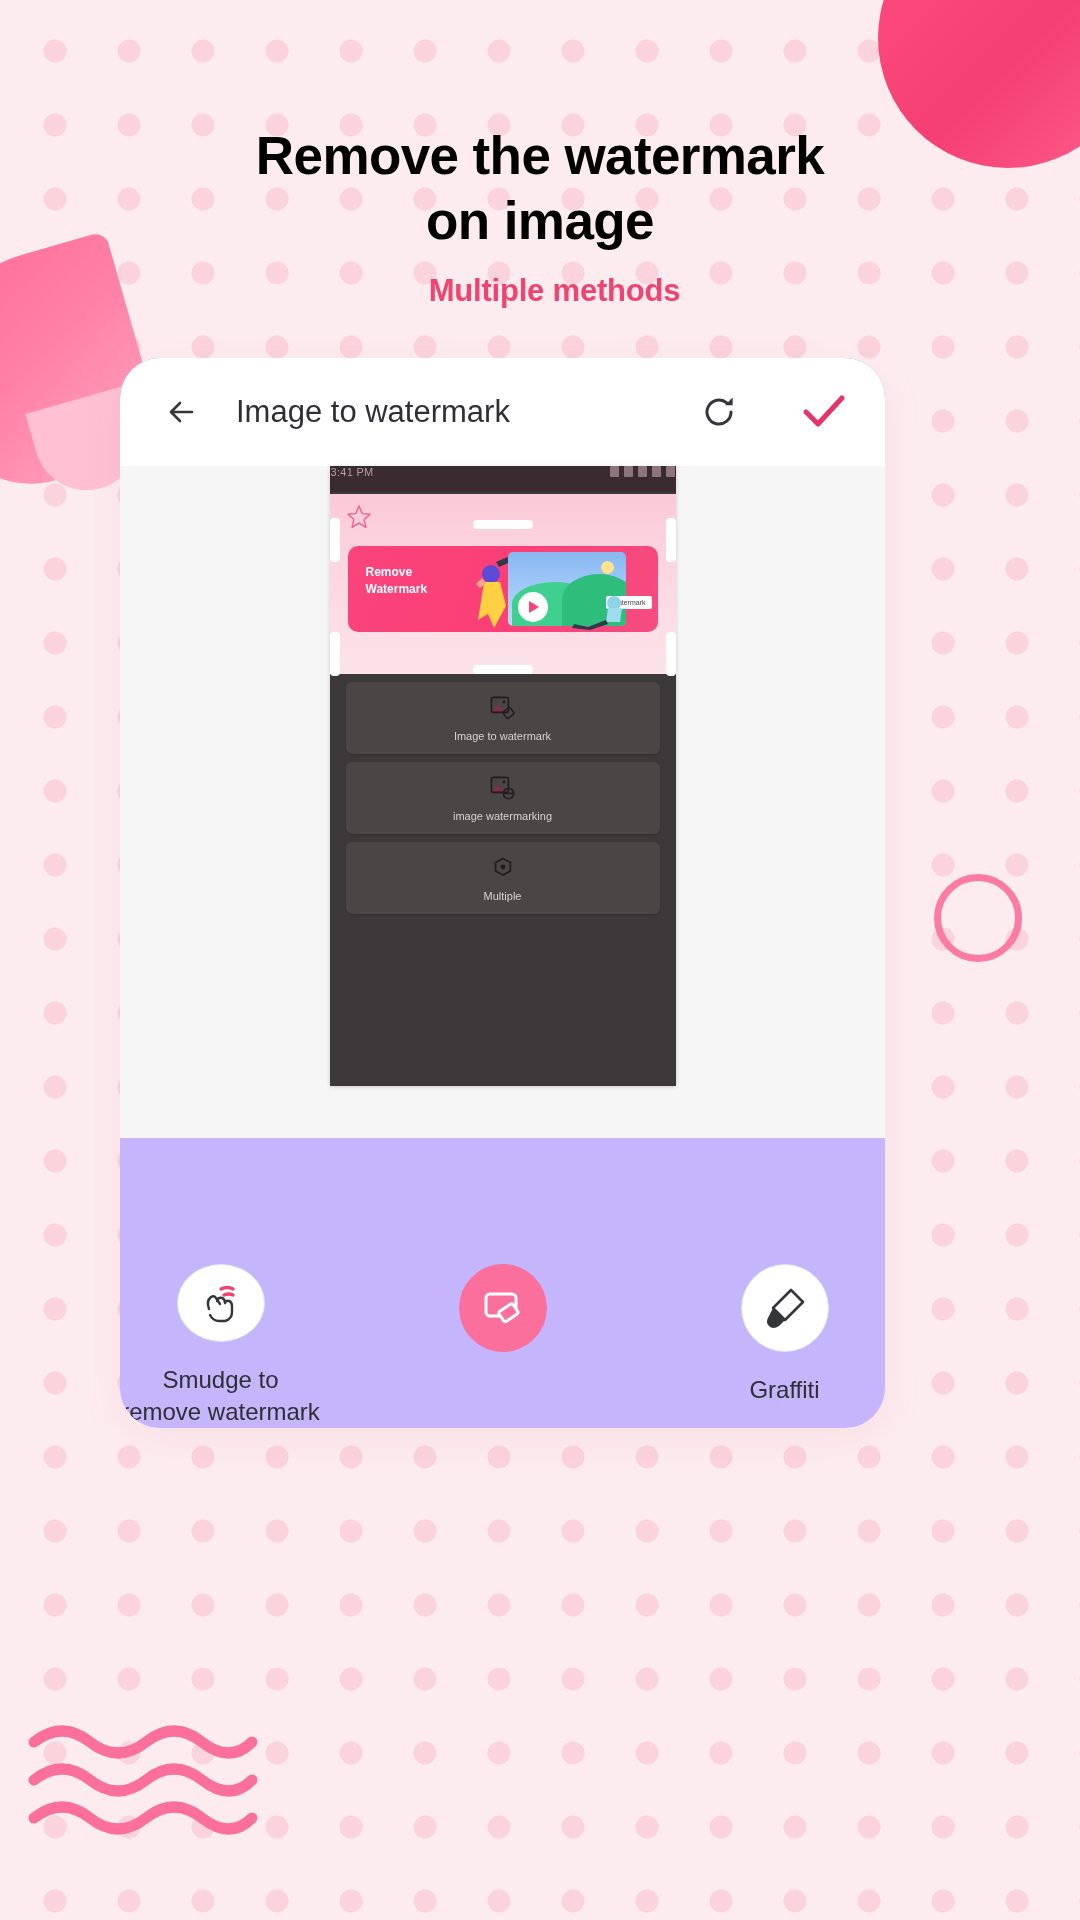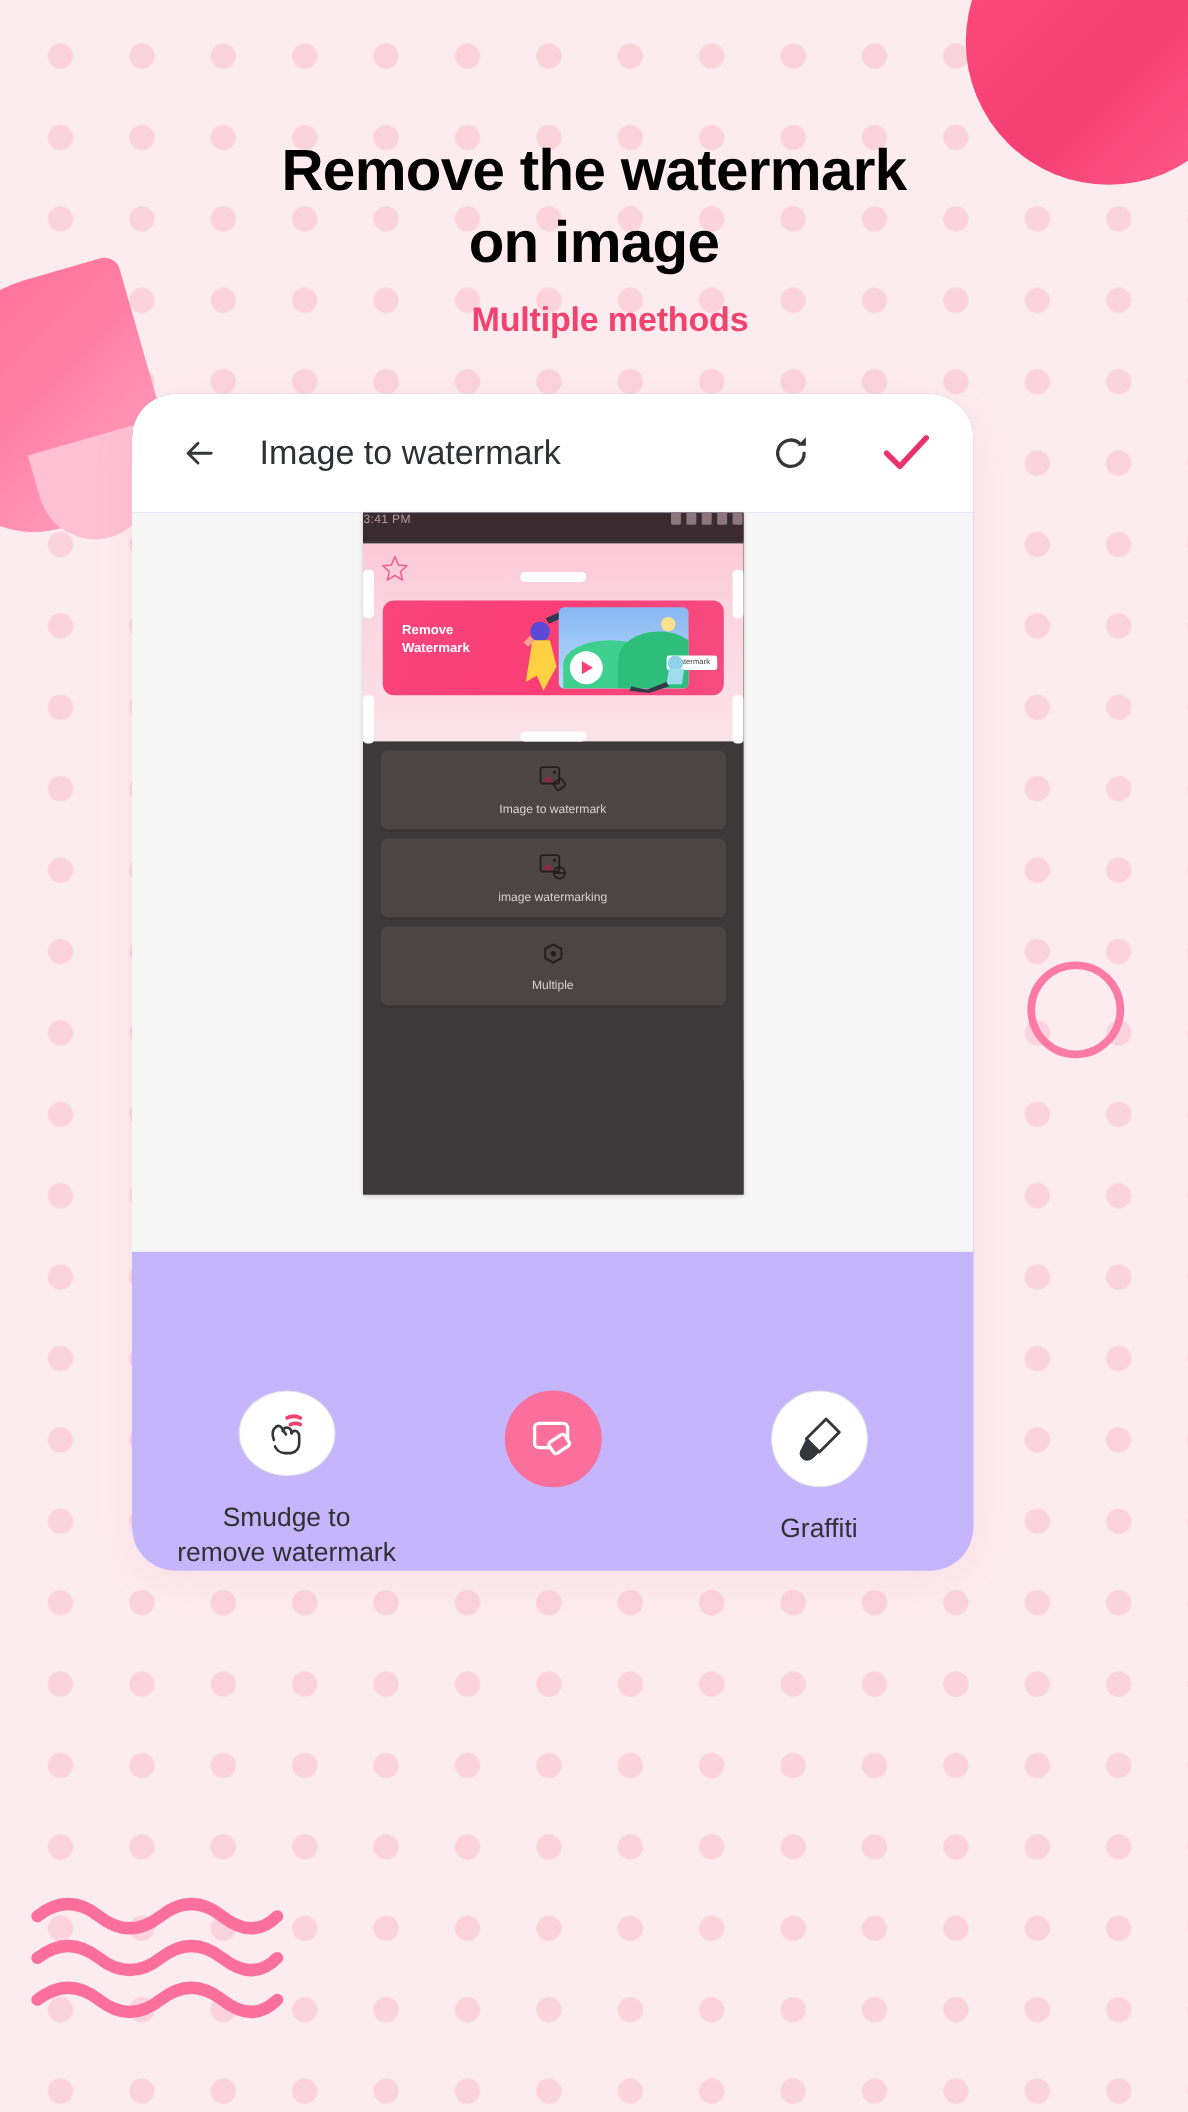"Smudge to remove watermark" #phone-tools { gap: 56px -> 96px }
